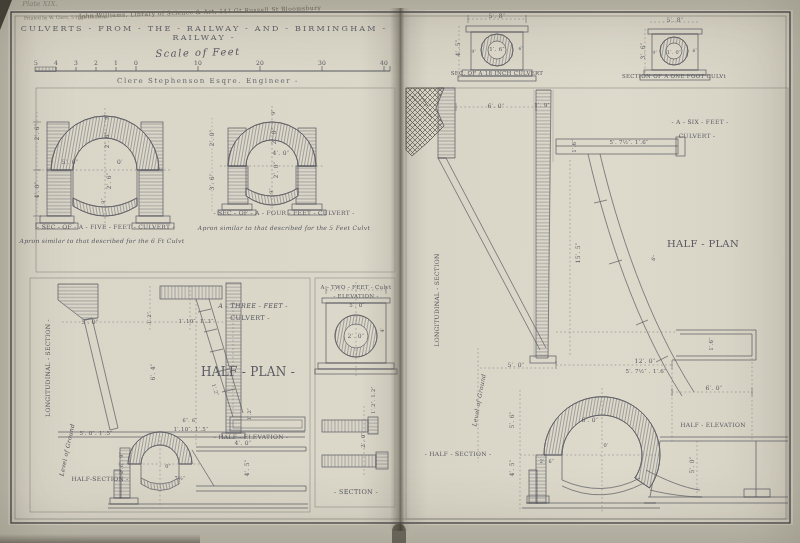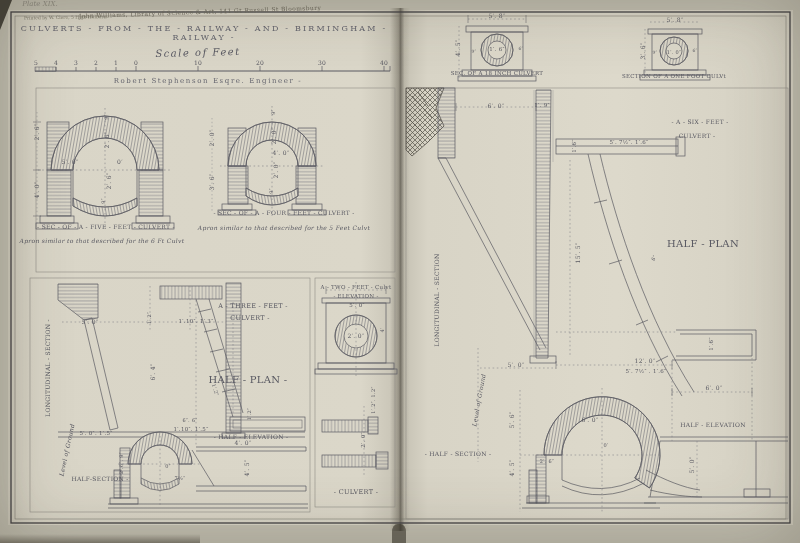"Robert Stephenson Esqre. Engineer -" div.hdr { text: Robert -> Clere }
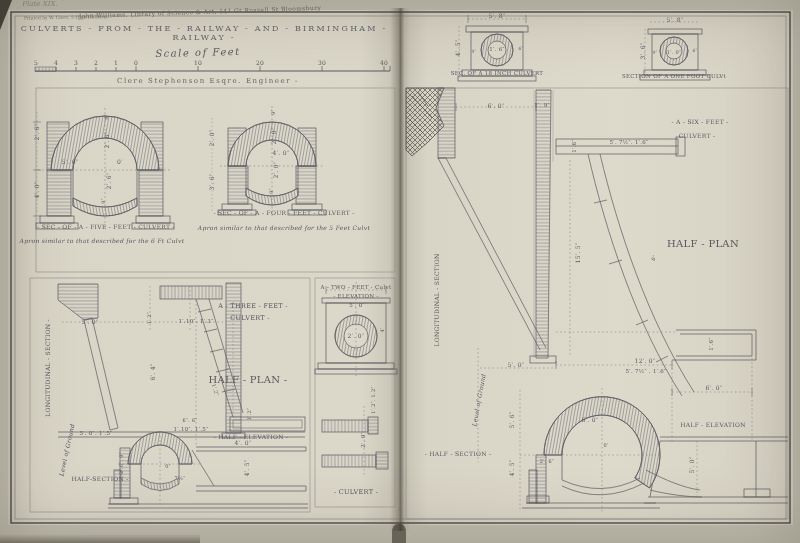"A - THREE - FEET" span.lbl { font-style: none -> italic }
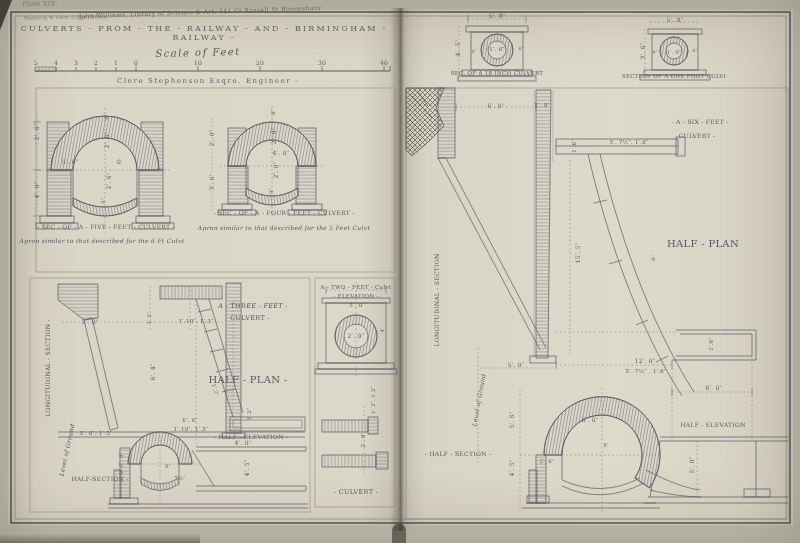"HALF - PLAN -" span.lbl { font-size: 10px -> 12px; top: 380px -> 372px }
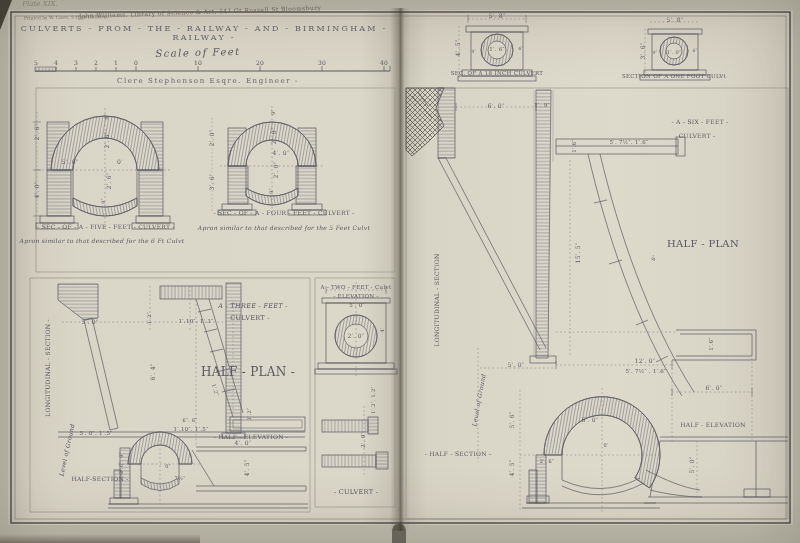"- CULVERT -" span.lbl { text: CULVERT -> SECTION }
